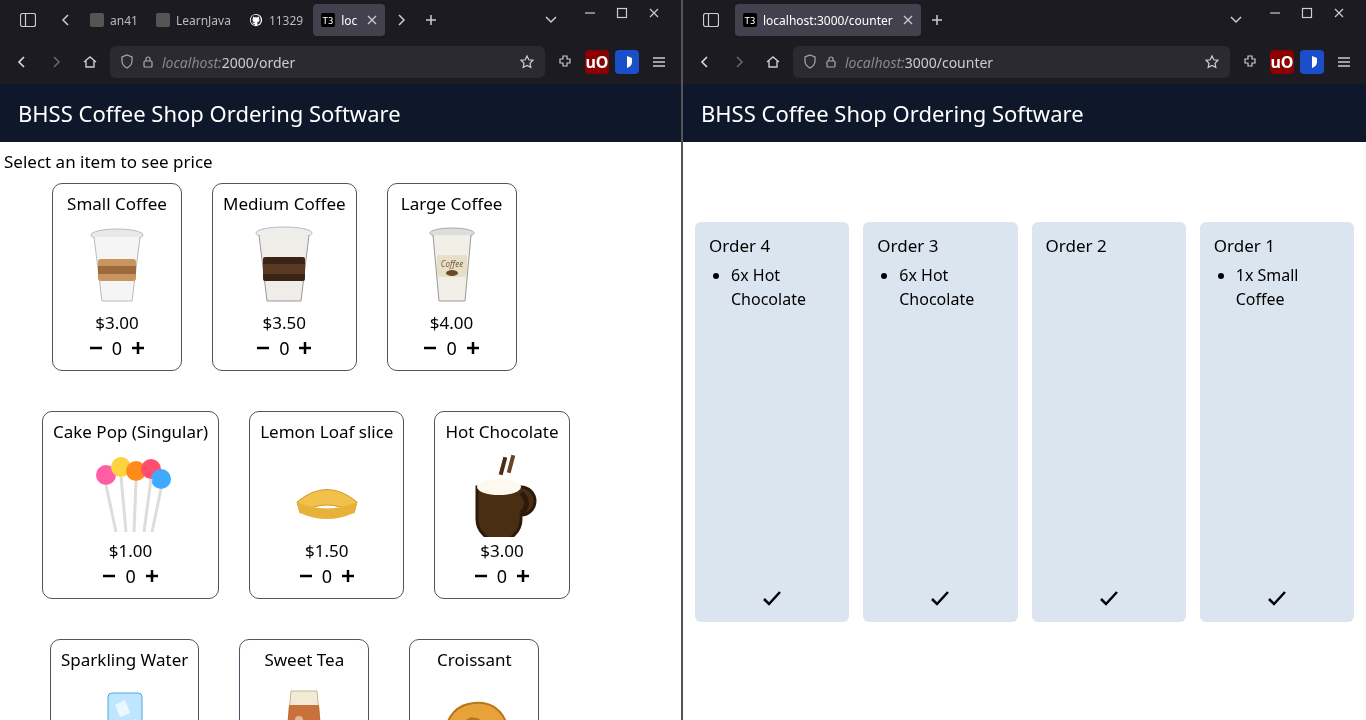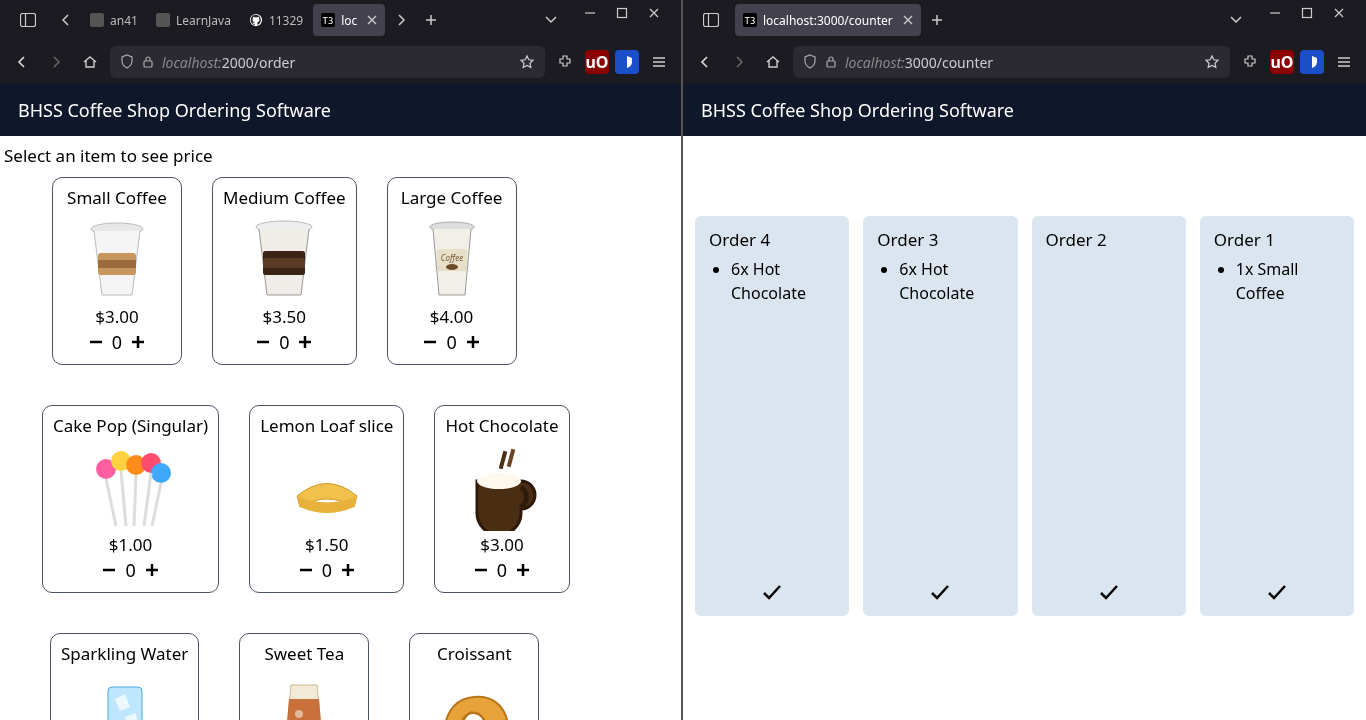"BHSS Coffee Shop Ordering Software" .app-header { font-size: 18px -> 22px }
